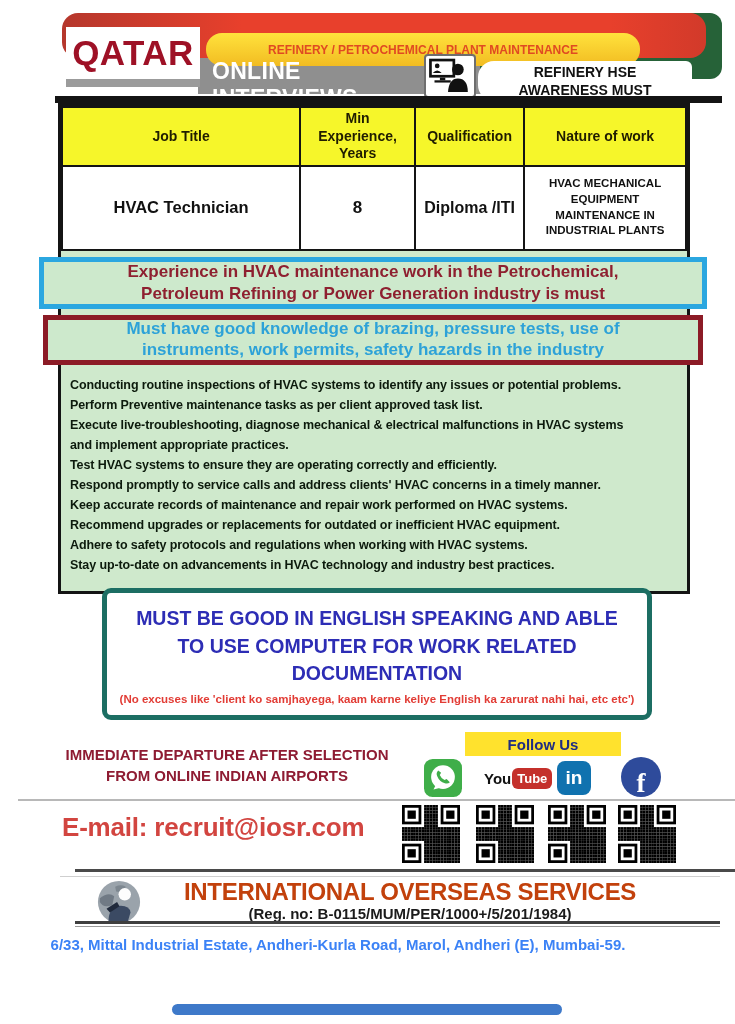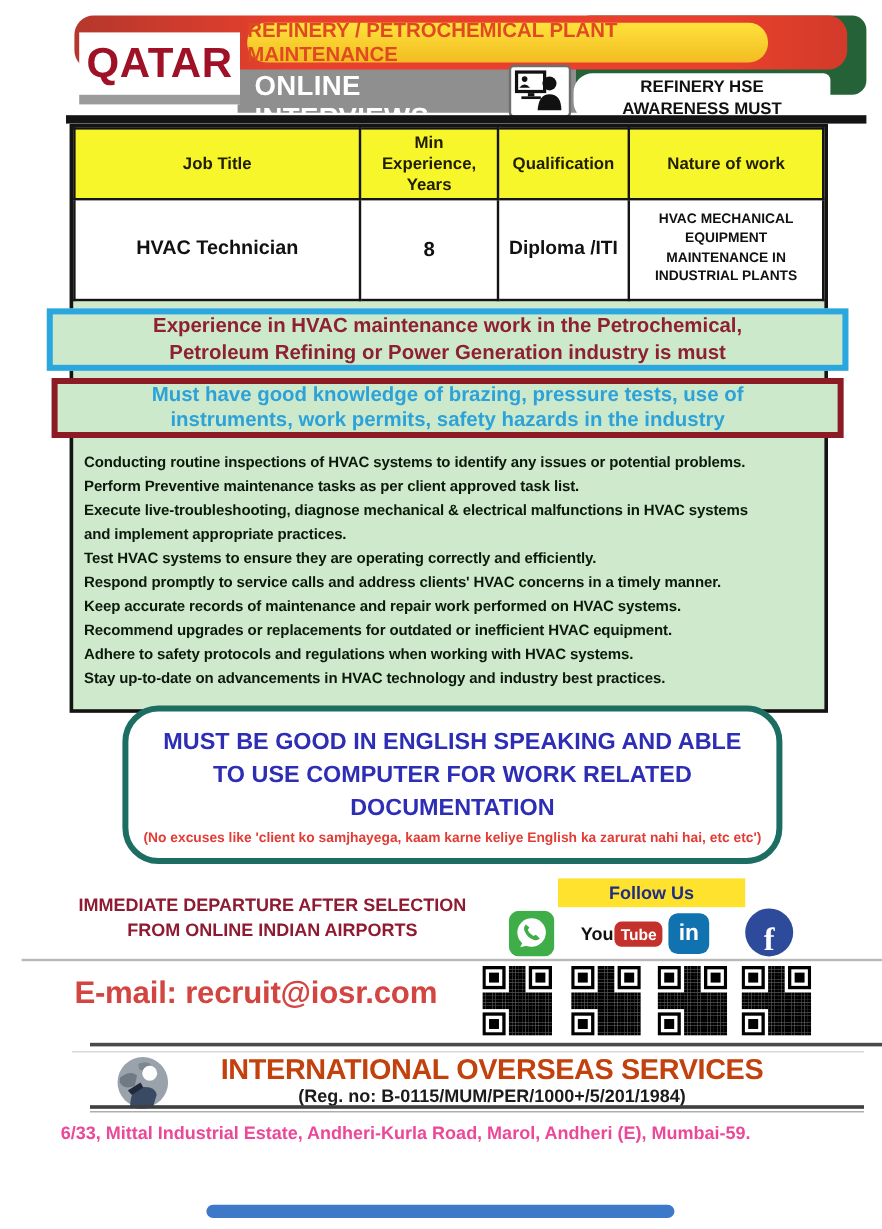"REFINERY / PETROCHEMICAL PLANT" .yellow-pill { font-size: 17px -> 12px; top: 19px -> 33px }
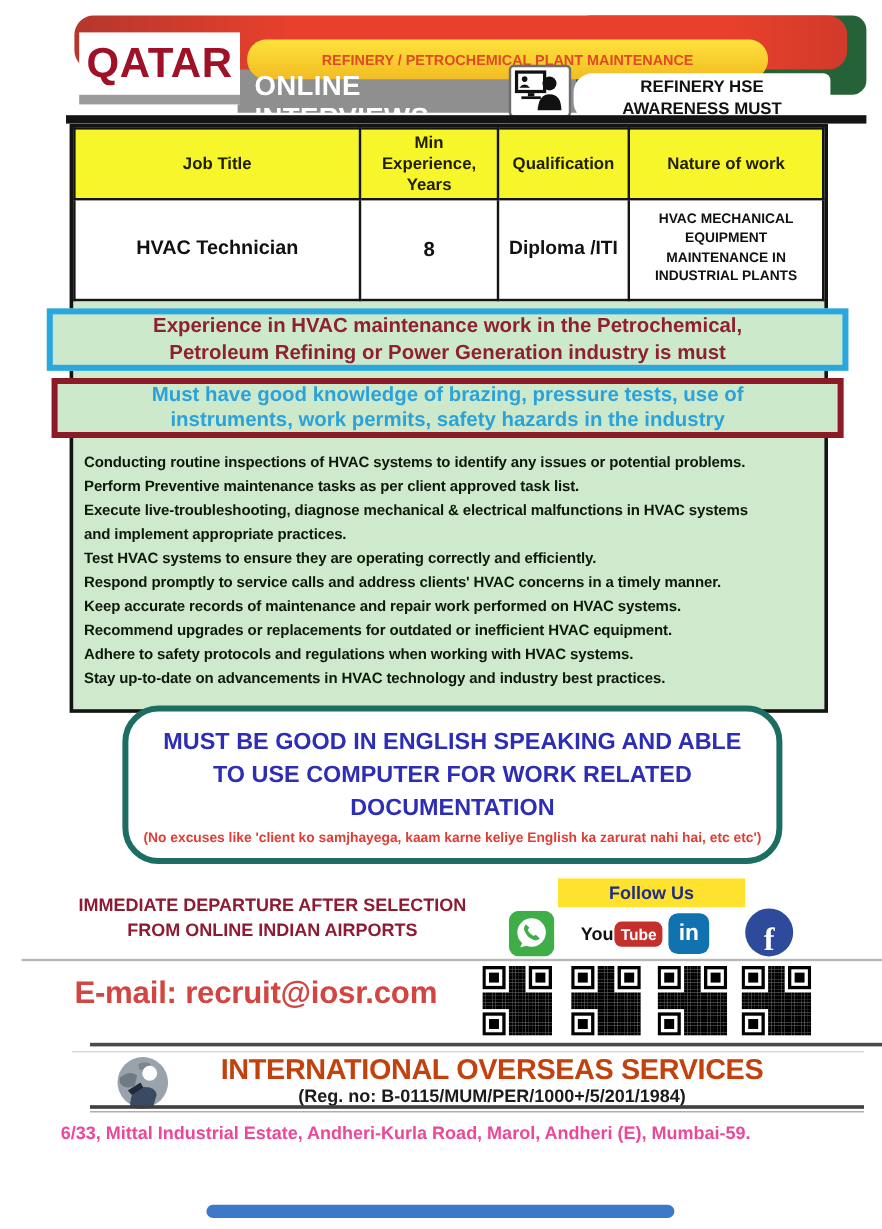"MUST BE GOOD IN ENGLISH" .english-box { border-radius: 30px -> 9px }
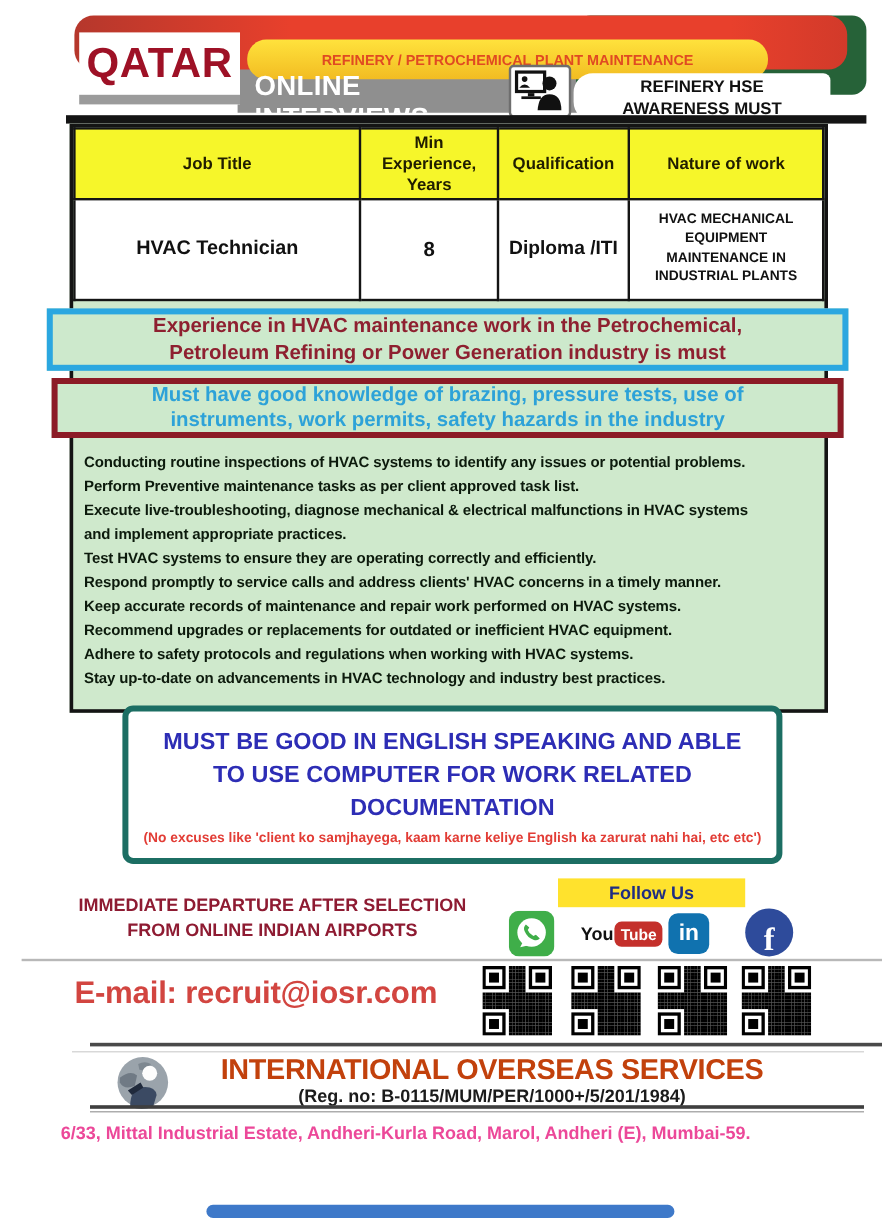"6/33, Mittal Industrial Estate," .address { color: #ec4899 -> #3b82f6 }
